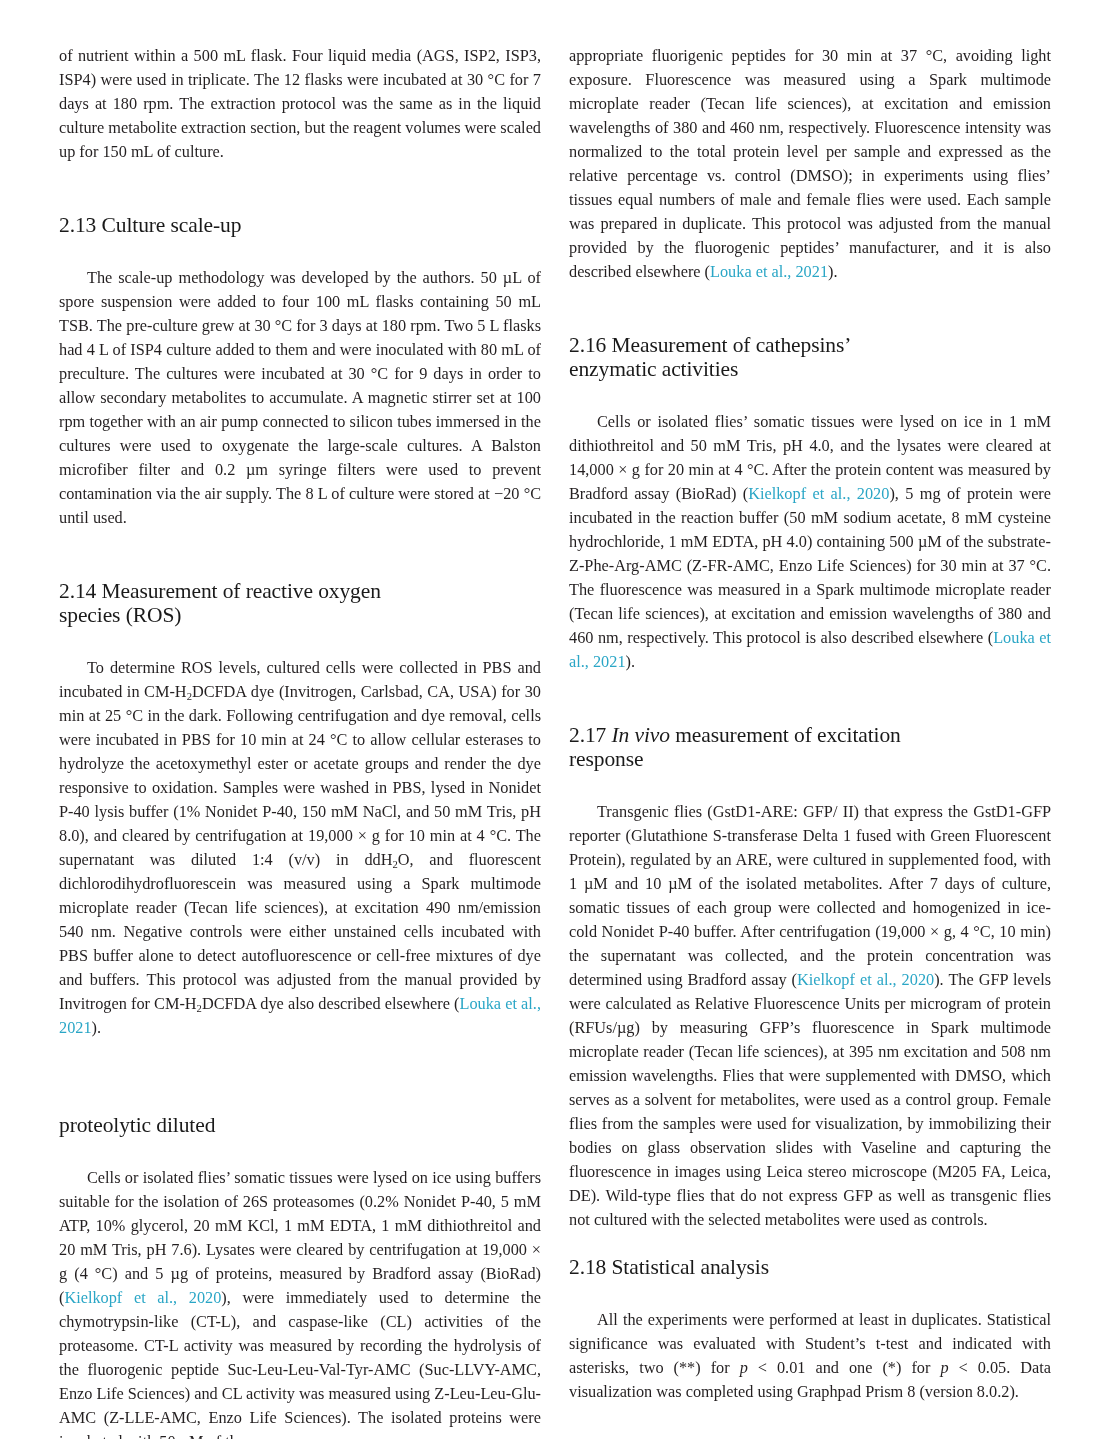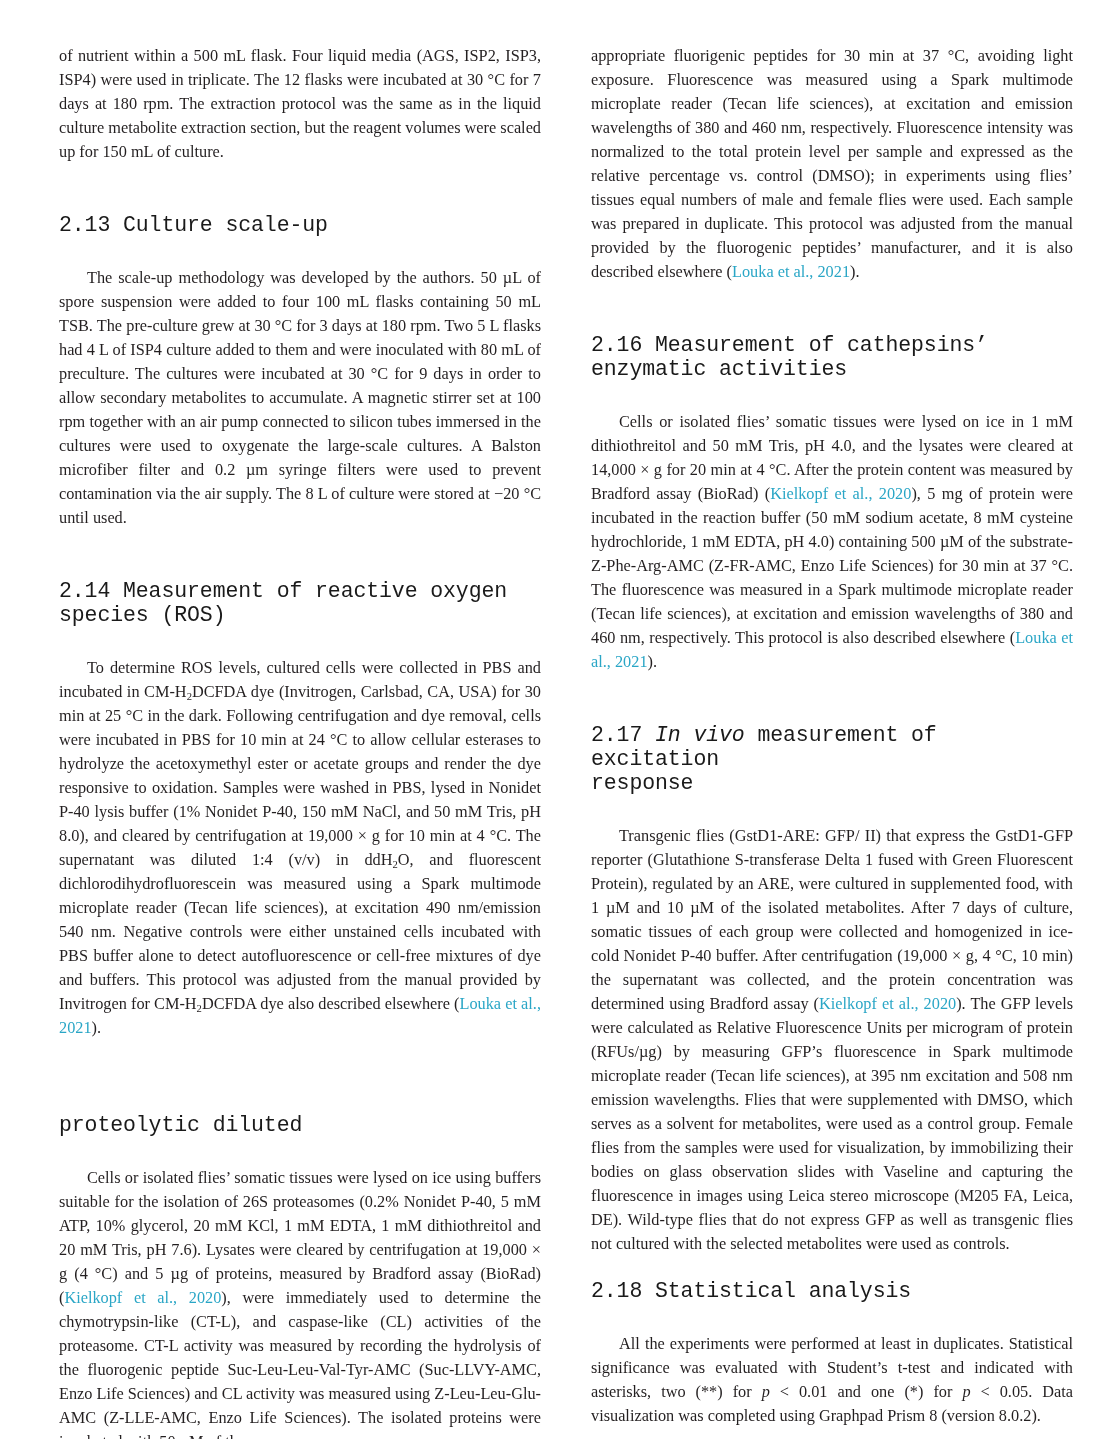"appropriate fluorigenic peptides for 30" .col-right { left: 591px -> 569px }
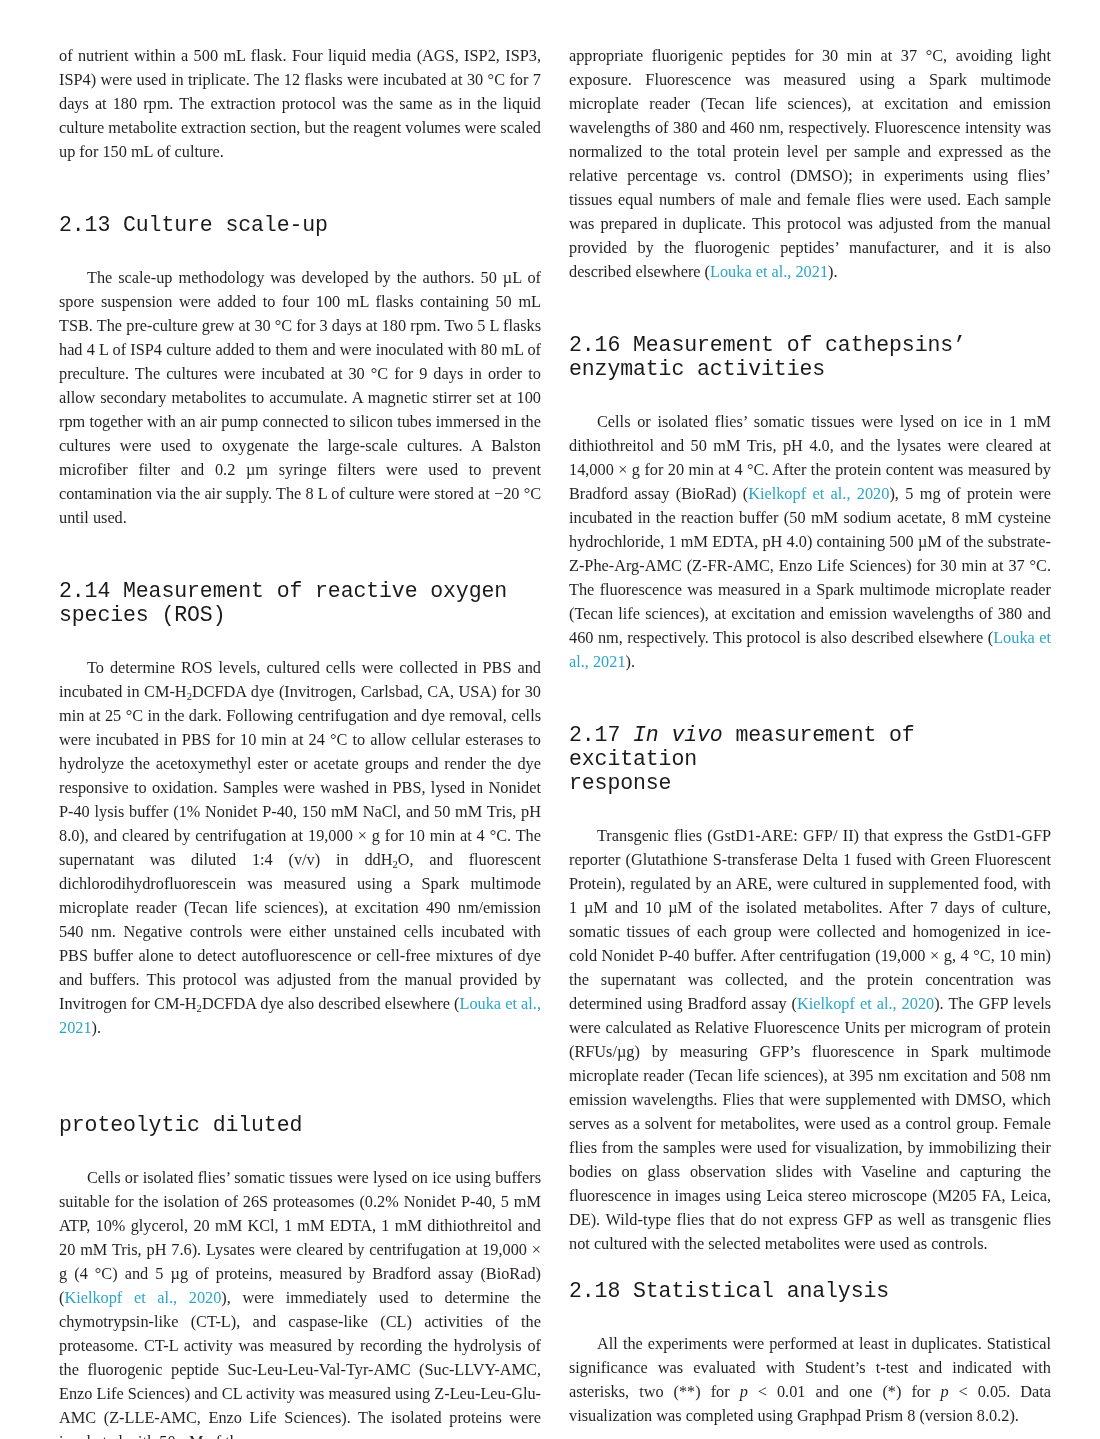"2.13 Culture scale-up" .heading { font-family: Liberation Mono, monospace -> Liberation Serif, serif }
